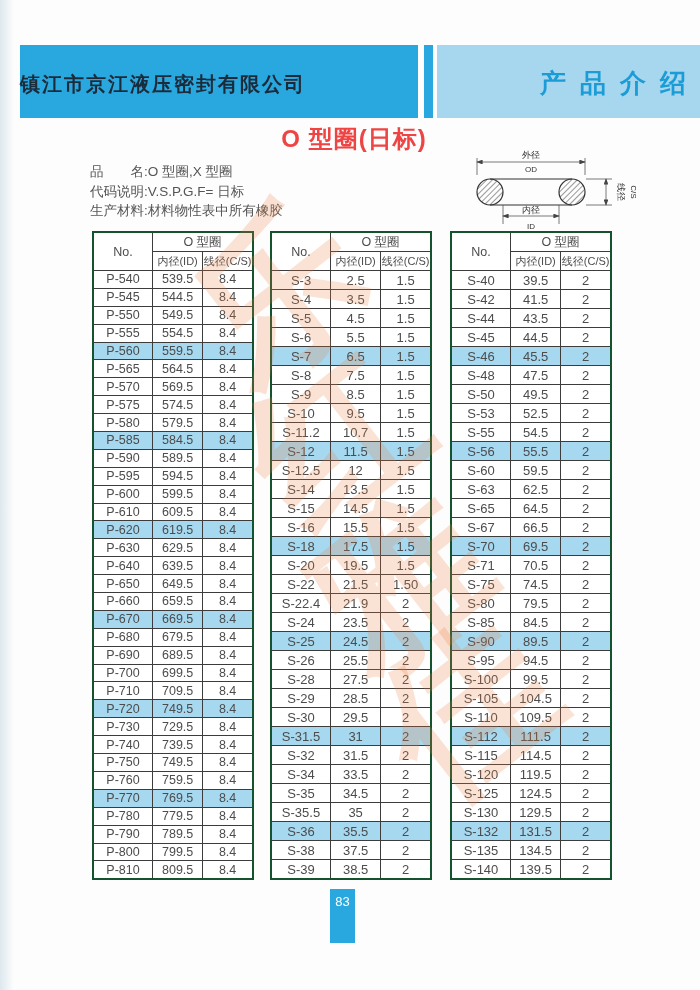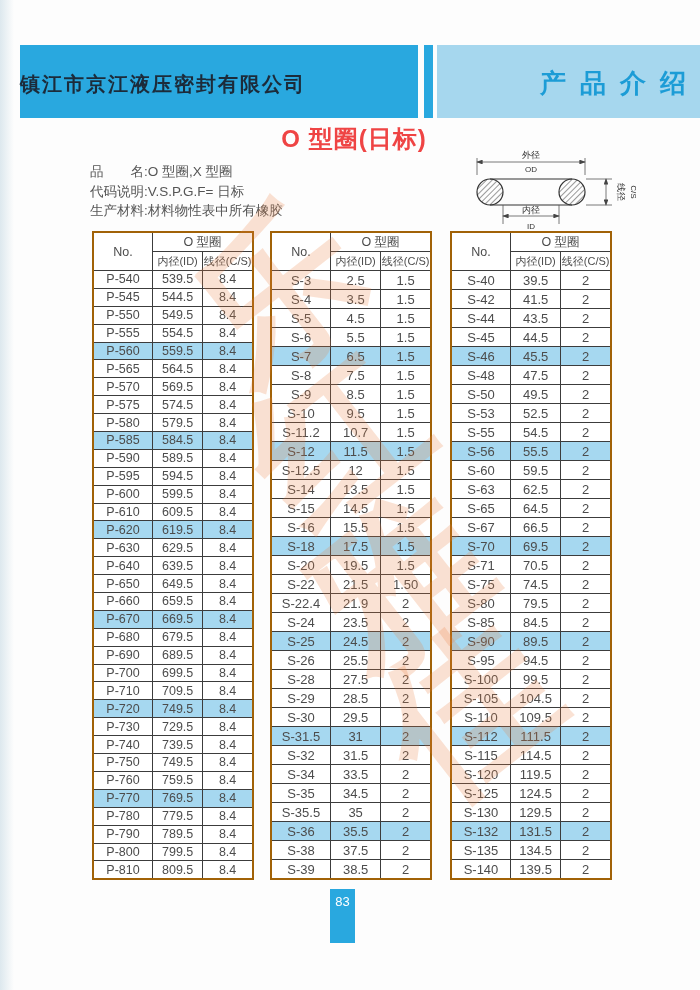"No." .otable table { border: 2px solid #a16207 -> 2px solid #14532d }
